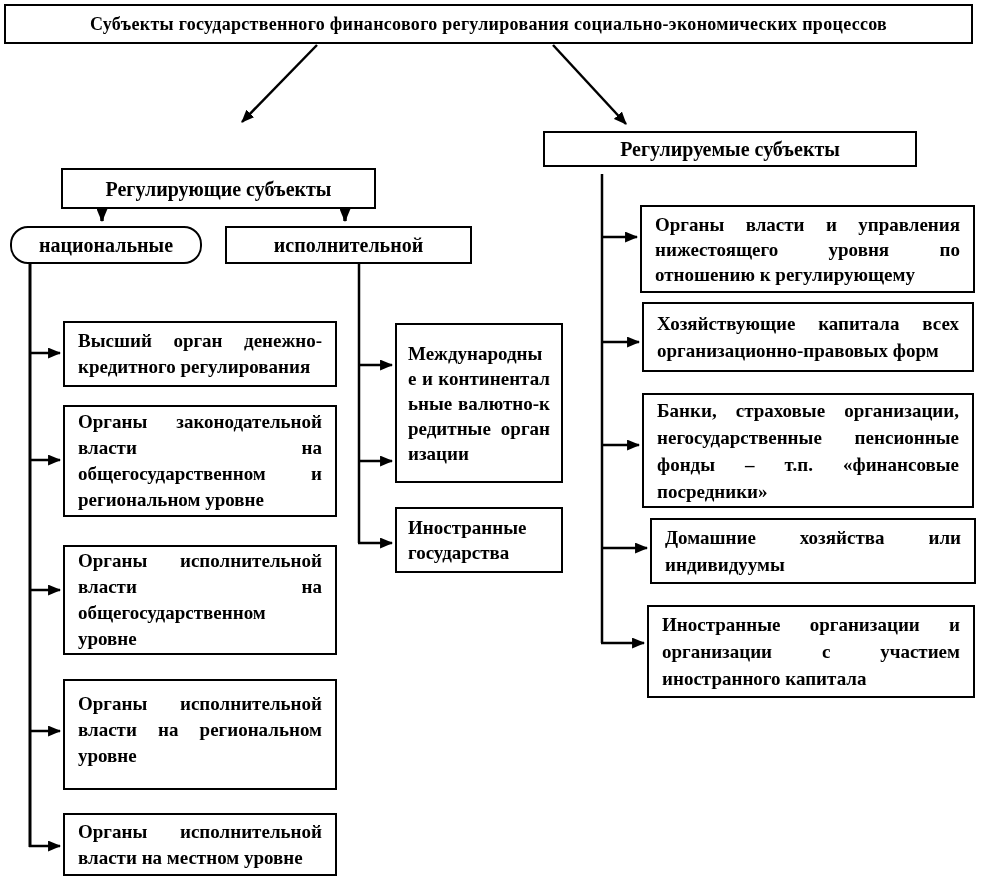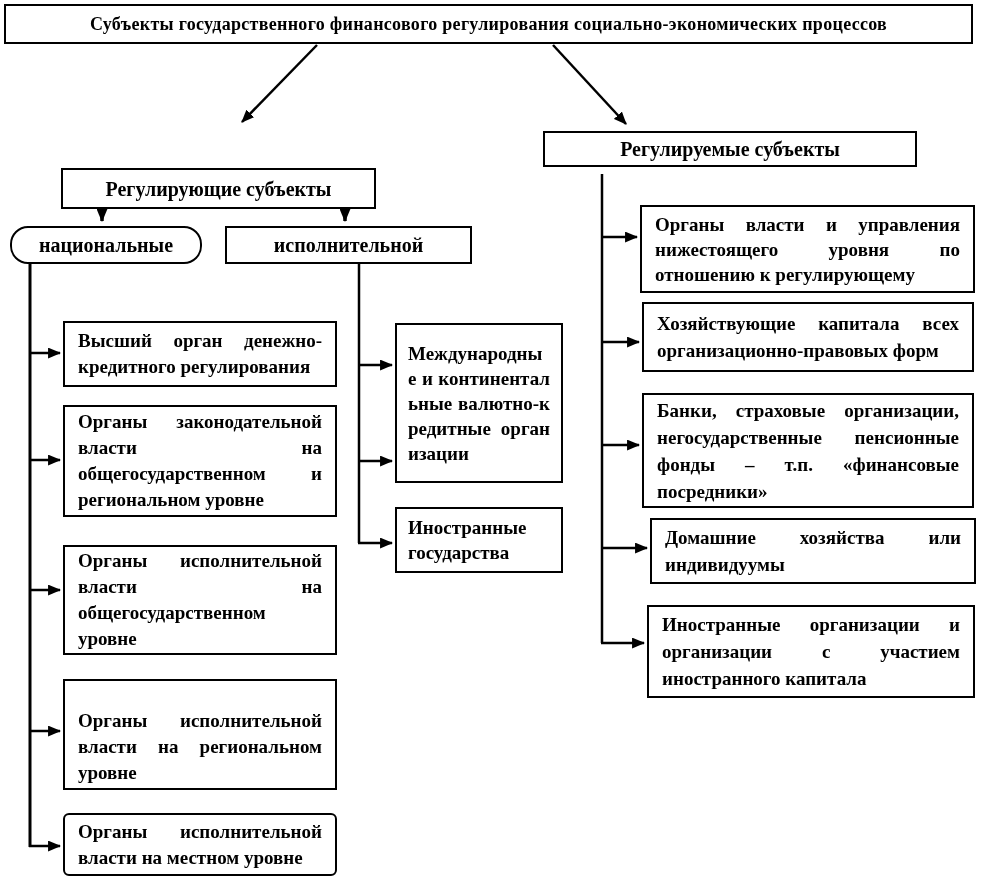"Органы исполнительной власти на региональном" #b-n4 { align-items: flex-end -> flex-start }
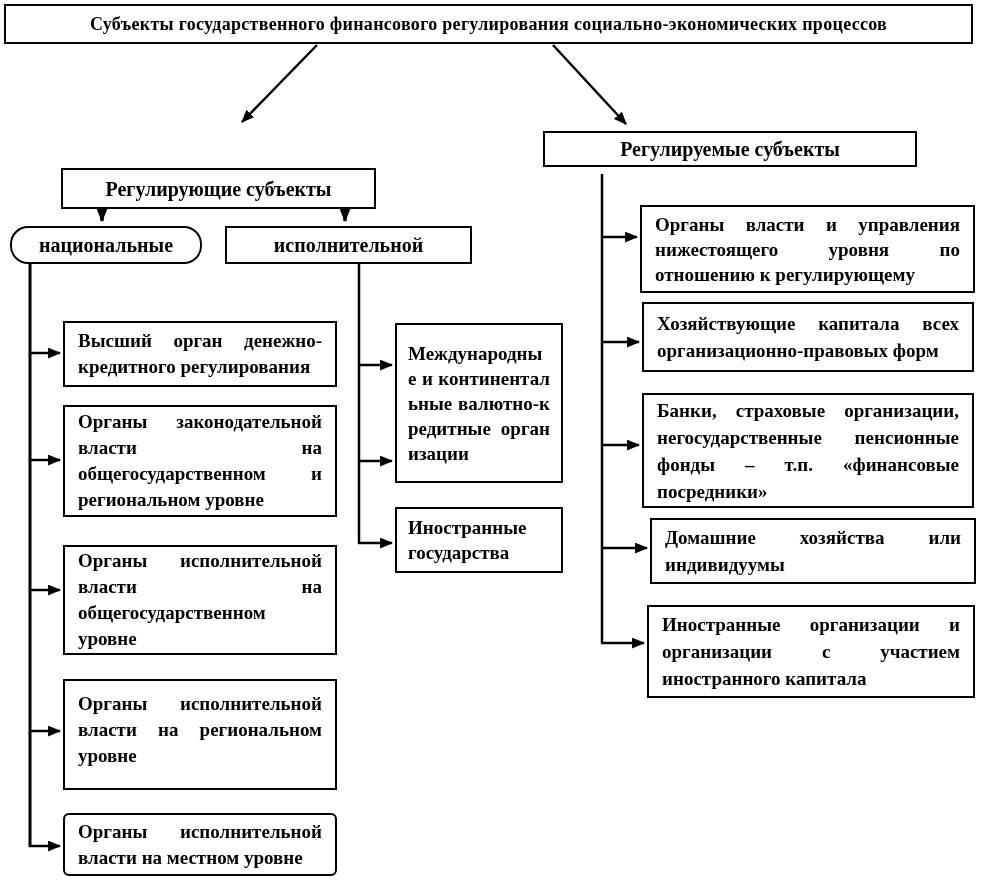"Органы исполнительной власти на местном" #b-n5 { border-radius: 6px -> none }
